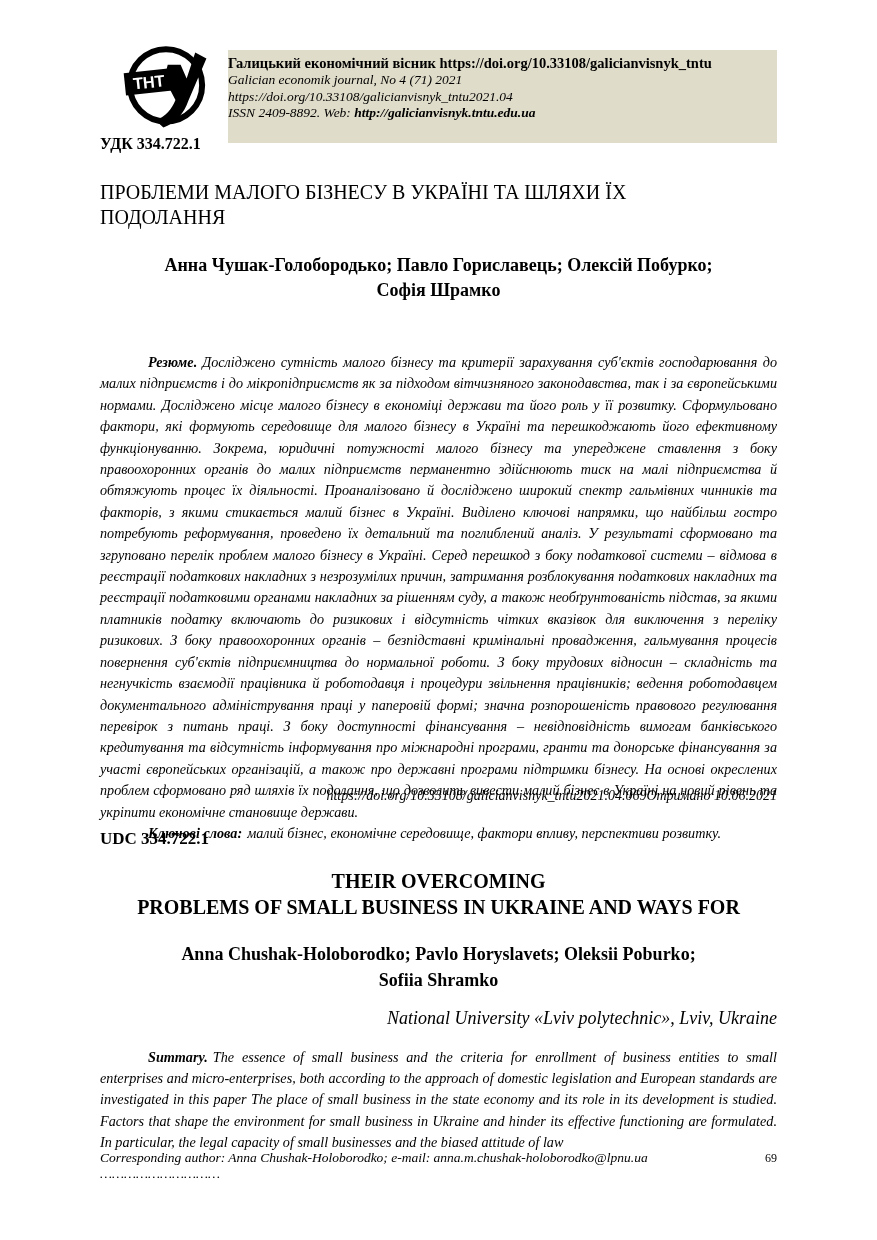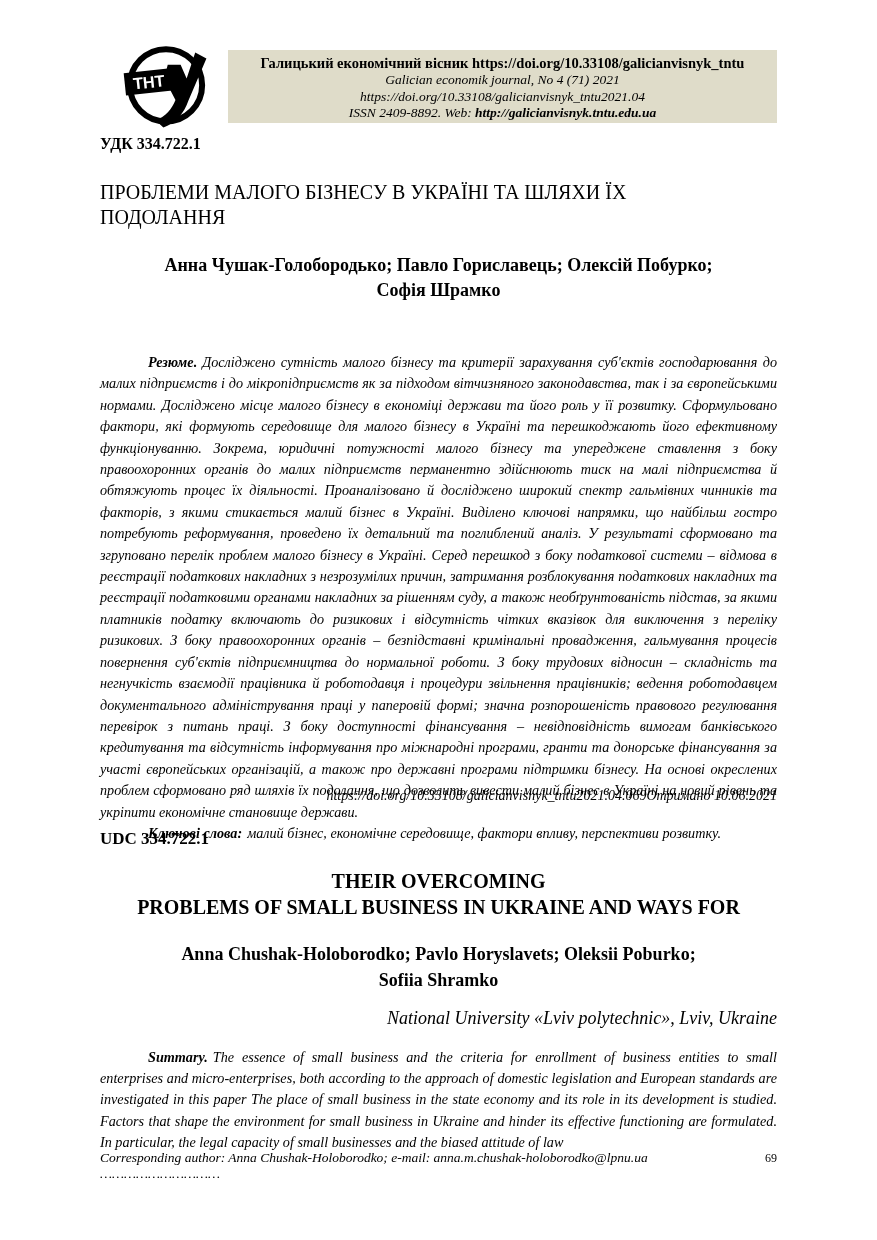"Галицький економічний вісник" #banner { height: 73px -> 93px; text-align: center -> none }
